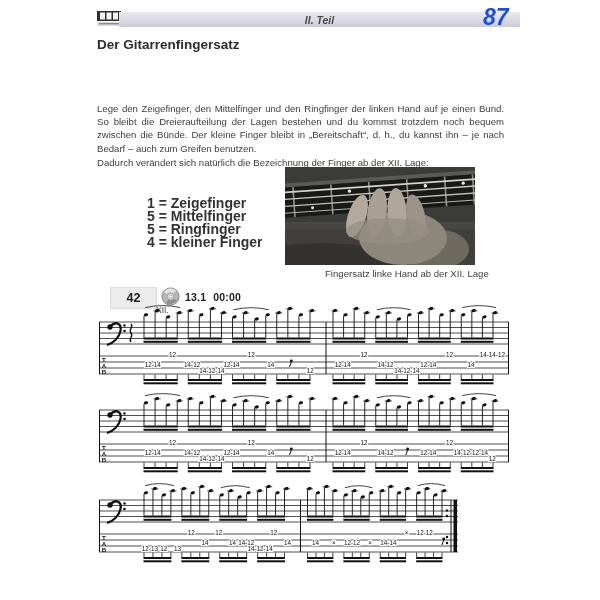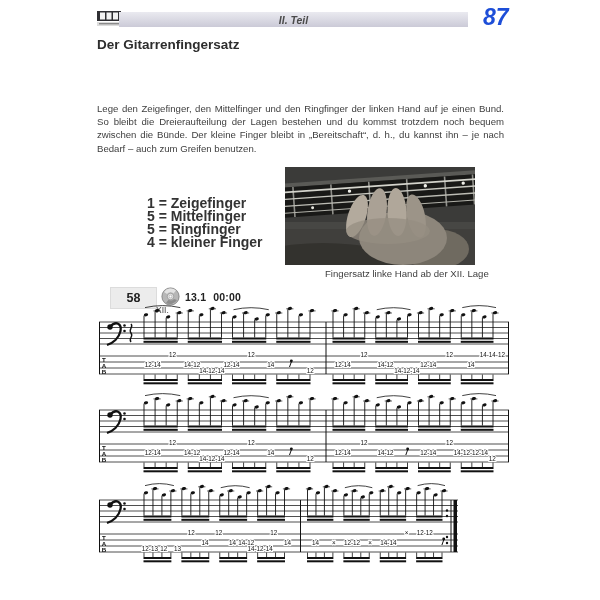"II. Teil" .hdr-bar { width: 349px -> 401px }
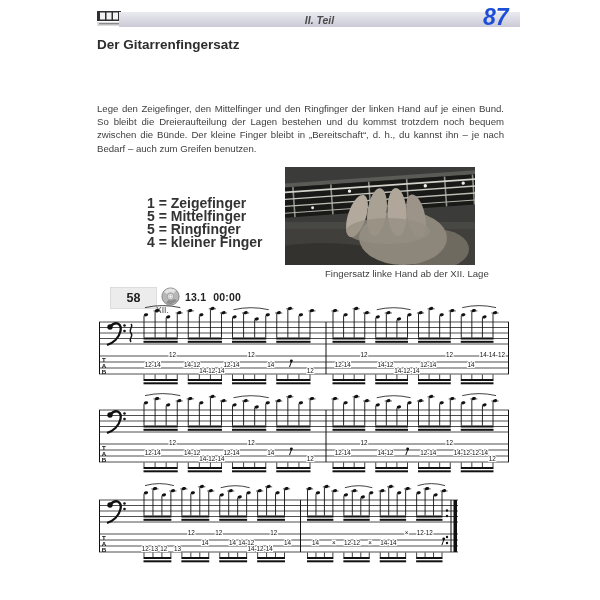"Dadurch verändert sich natürlich die" div.abs { html: none -> <div>Dadurch verändert sich natürlich die Bezeichnung der Finger ab der XII. Lage:</div> }
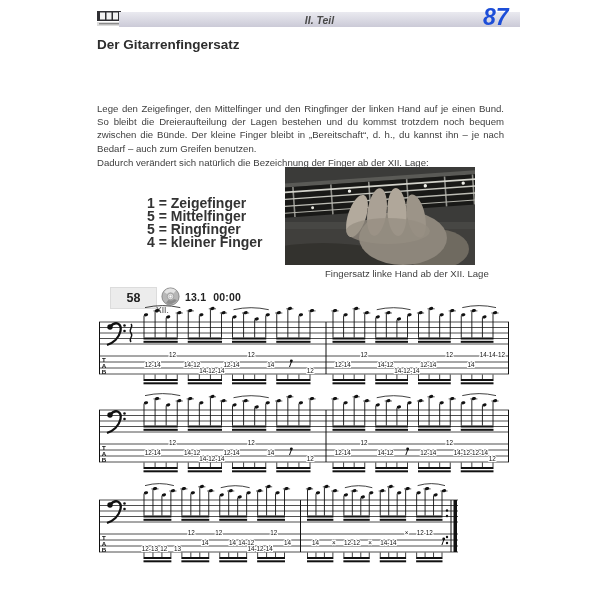"58" span { text: 58 -> 42 }
